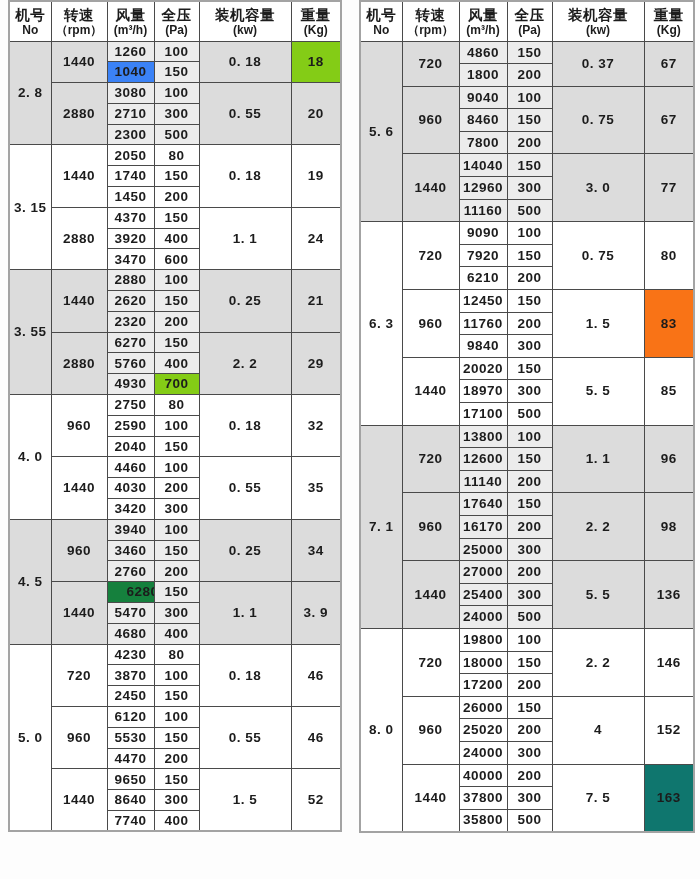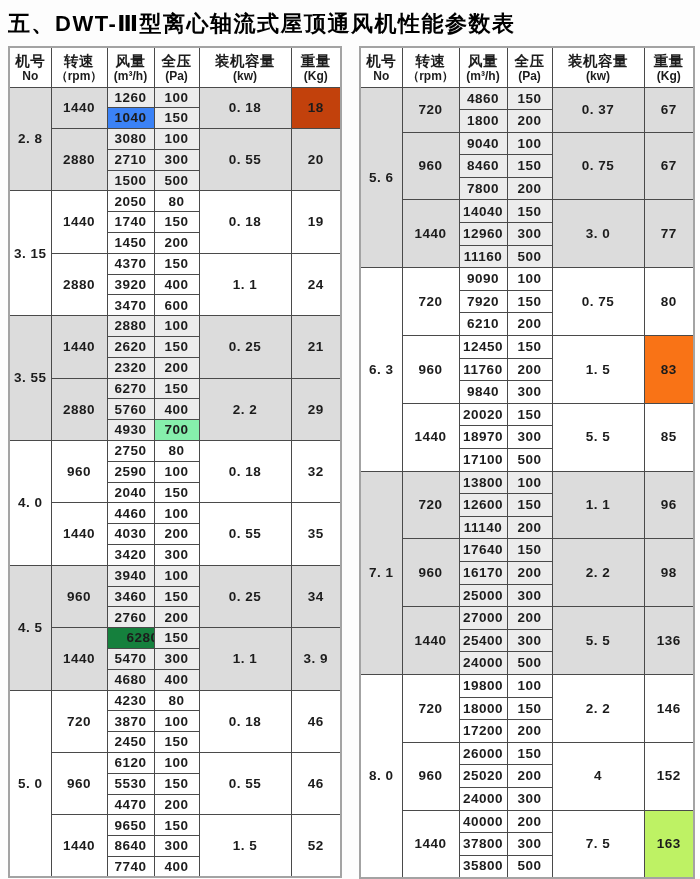"五、DWT-Ⅲ型离心轴流式屋顶通风机性能参数表" h1.title { html: <h1>五、DWT-Ⅲ型离心轴流式屋顶通风机性能参数表</h1> -> none }
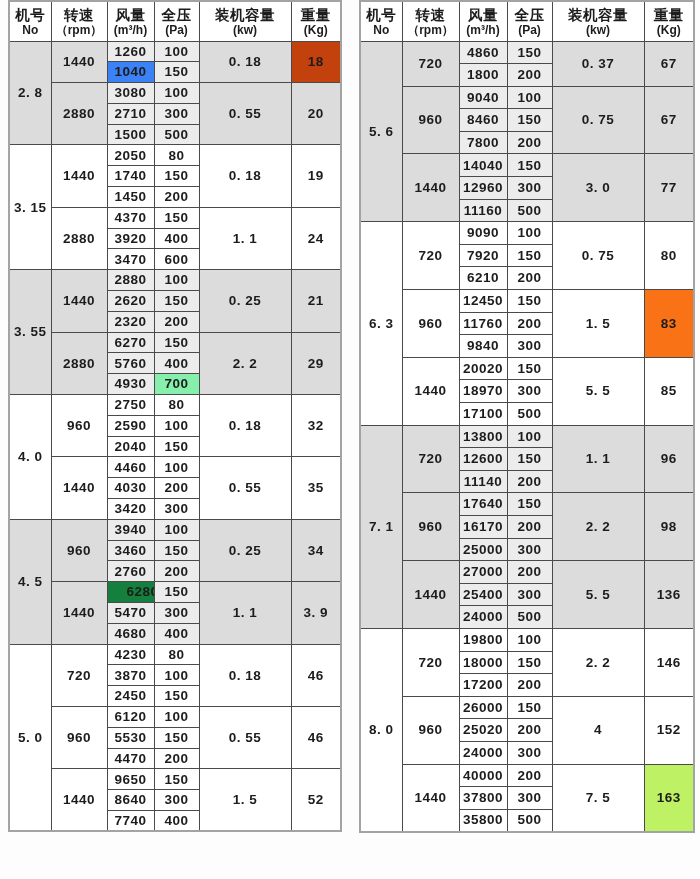"18" td { background: #c2410c -> #84cc16 }
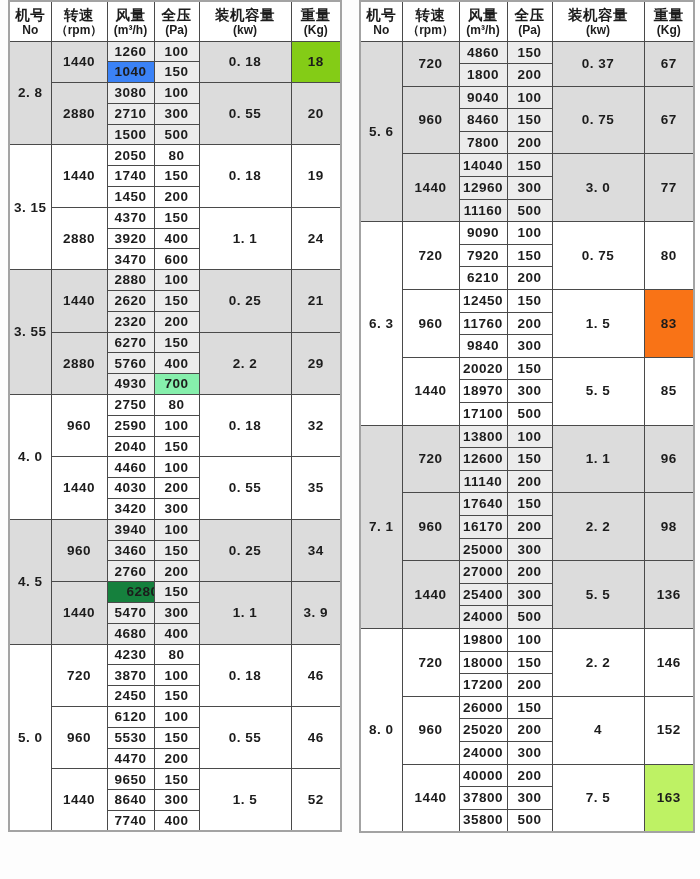"1500" td { text: 1500 -> 2300 }
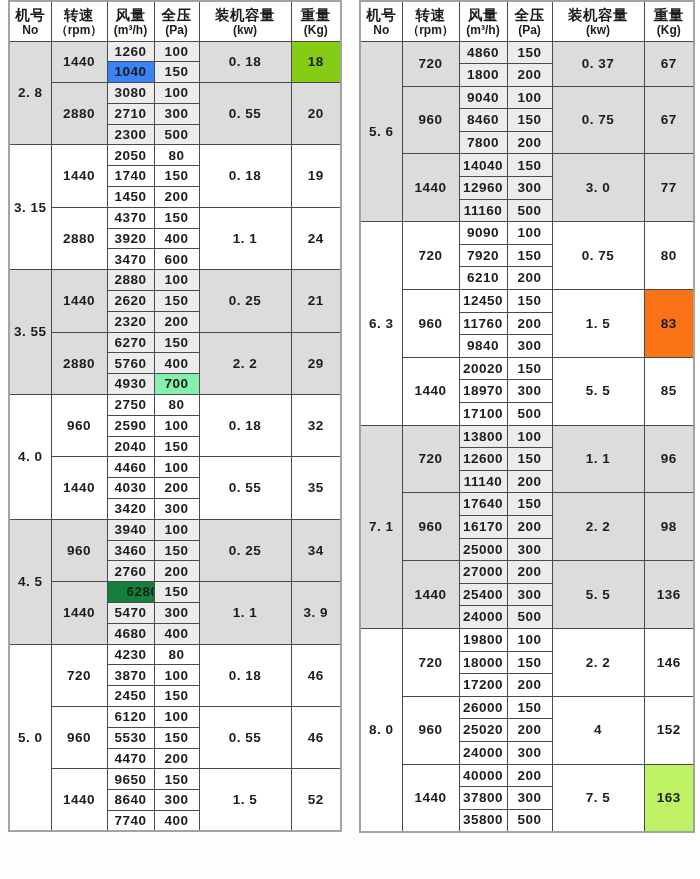"700" td { background: #86efac -> #84cc16 }
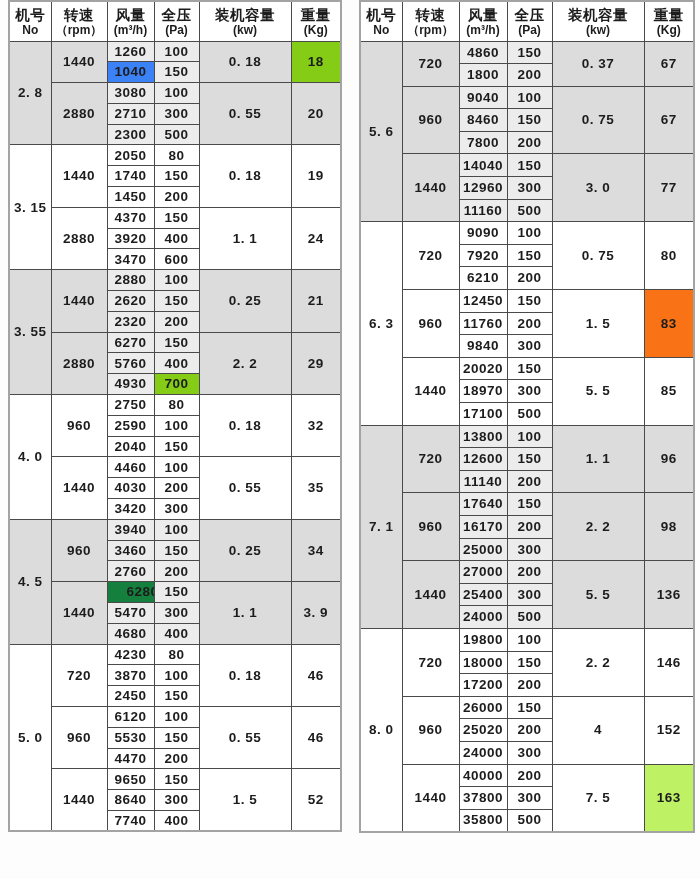"163" td { background: #bef264 -> #0f766e }
